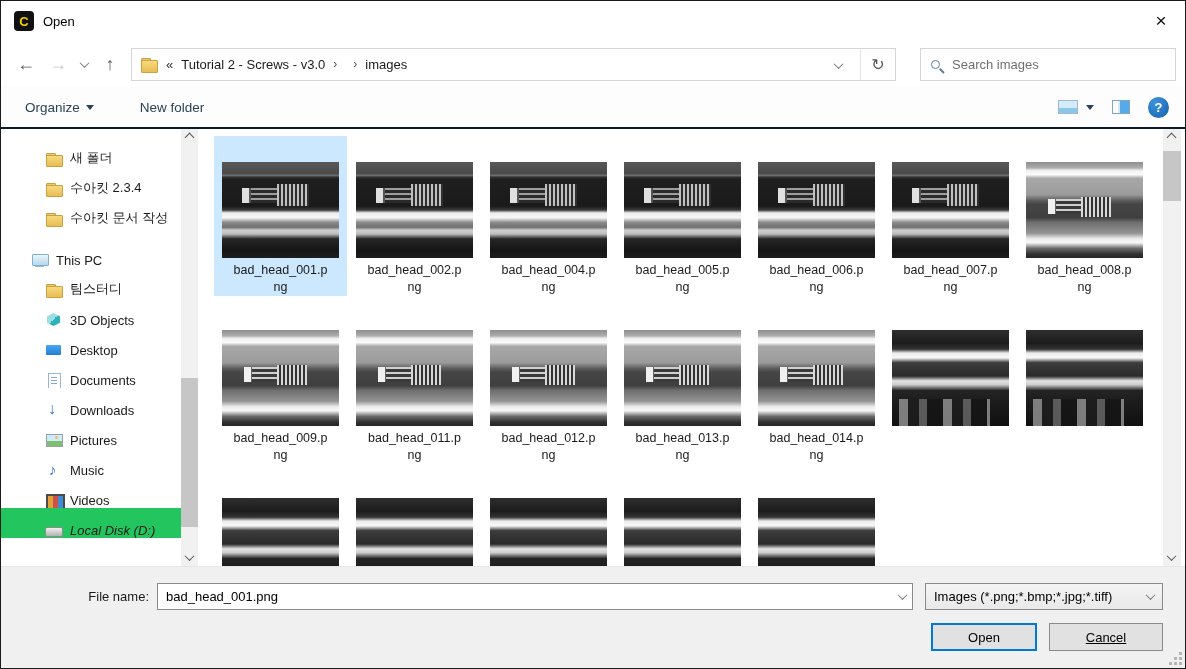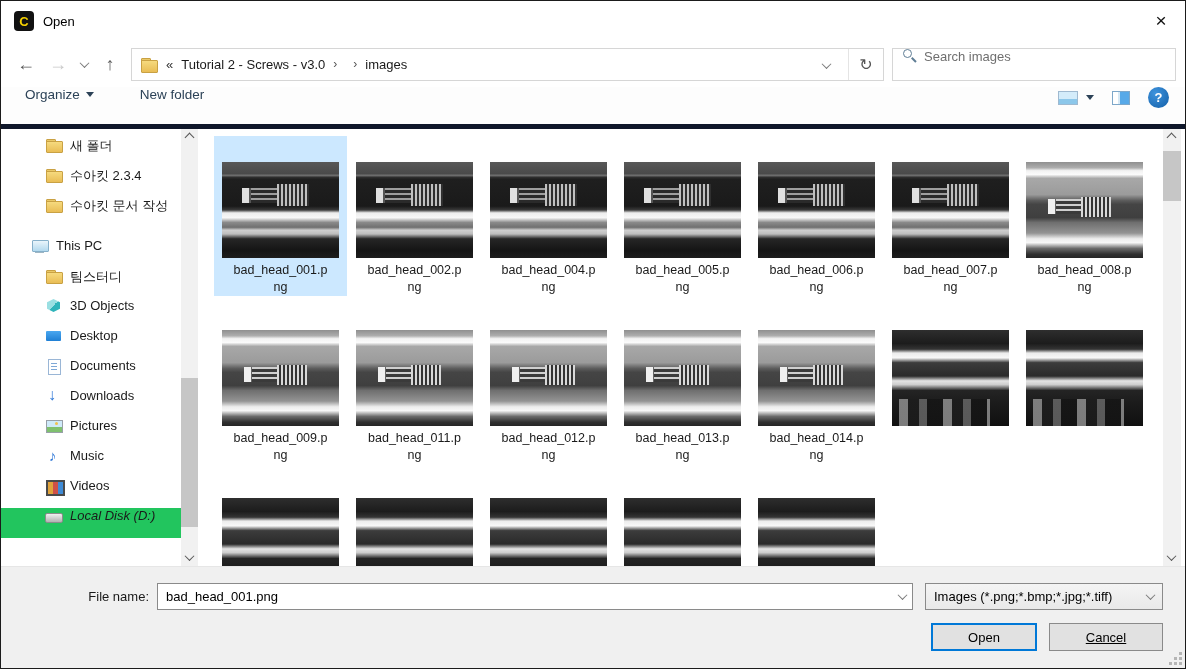"Search images" .search-box { align-items: flex-start -> center; margin-left: 8px -> 24px; width: 284px -> 256px }
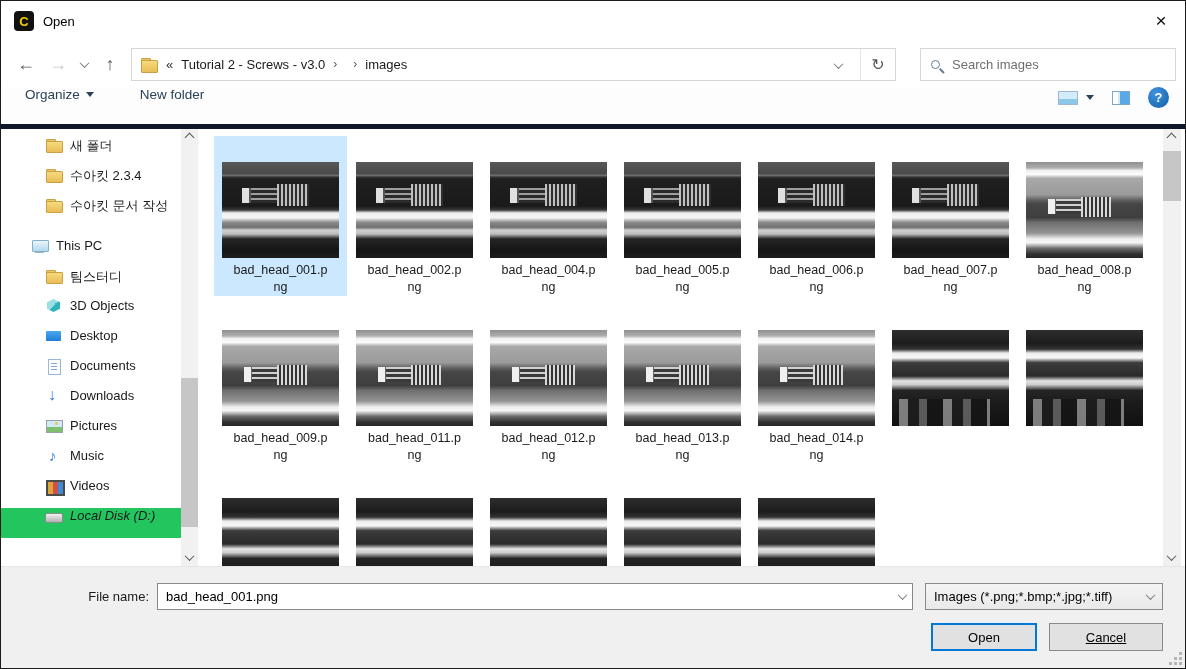"Organize" .toolbar { align-items: flex-start -> center; border-bottom: 5px solid #0f172a -> 2px solid #0f172a }
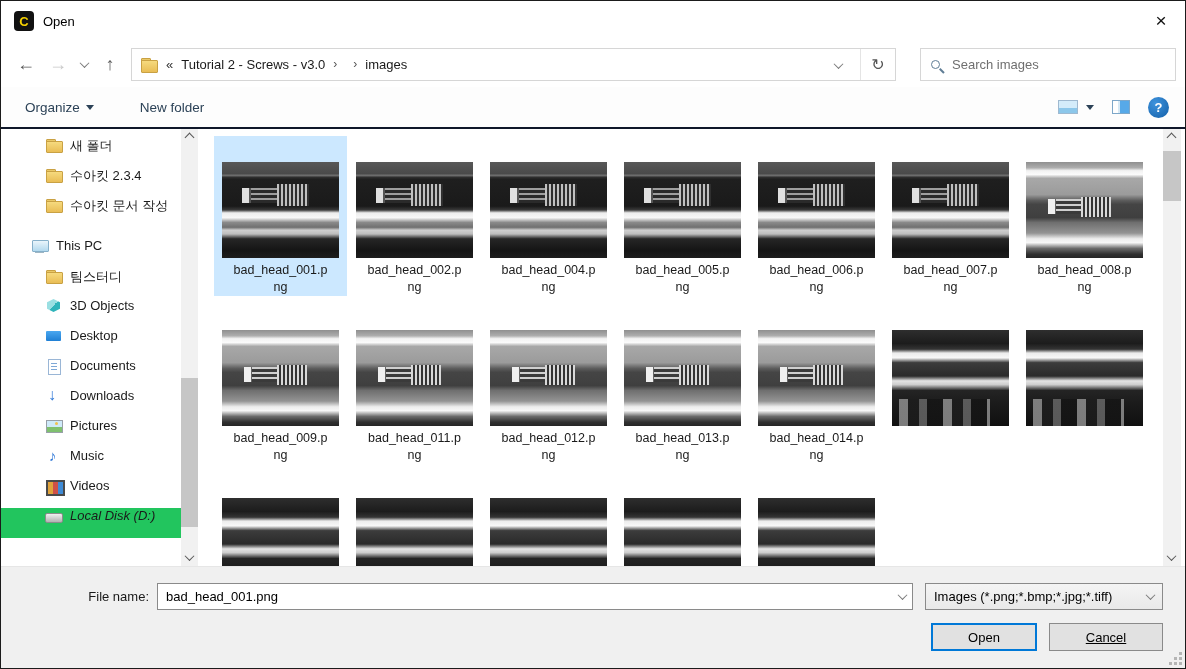"새 폴더" .side-item { align-items: flex-start -> flex-end }
